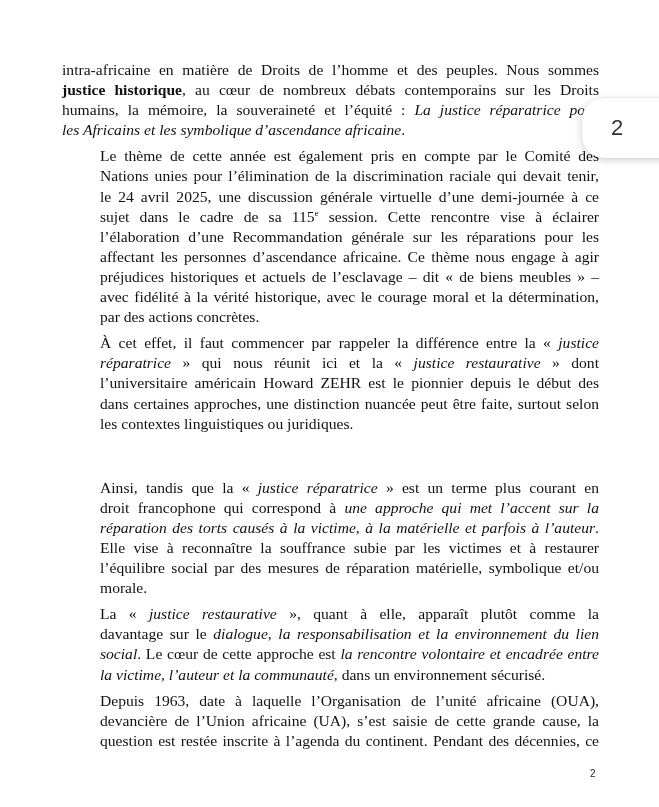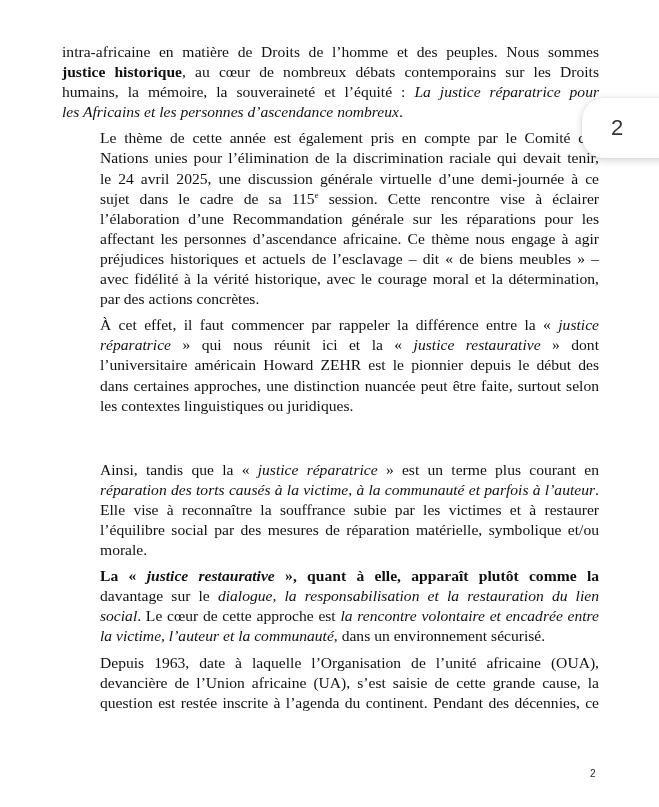"intra-africaine en matière de Droits" .page { top: 42px -> 60px }
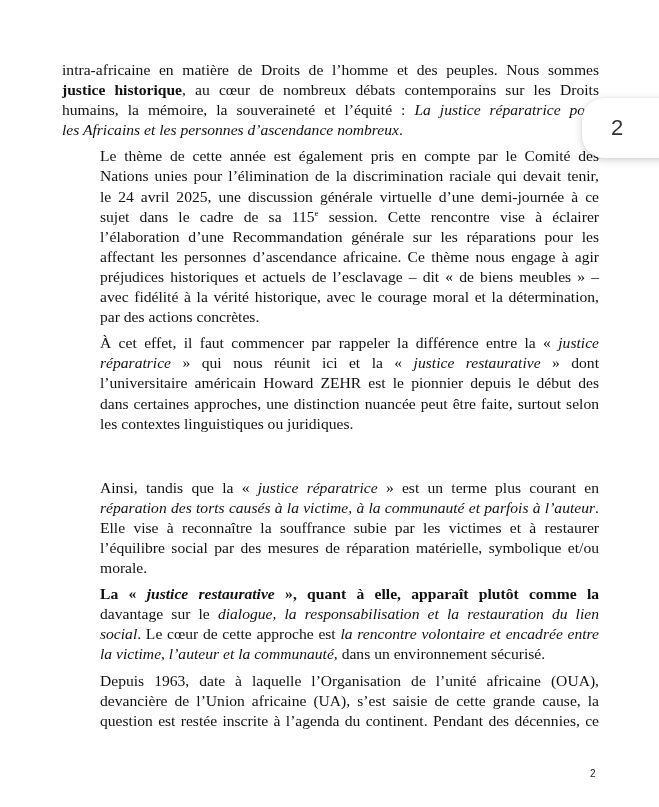"les Africains et les personnes" span.i { text: personnes d’ascendance nombreux -> symbolique d’ascendance africaine }
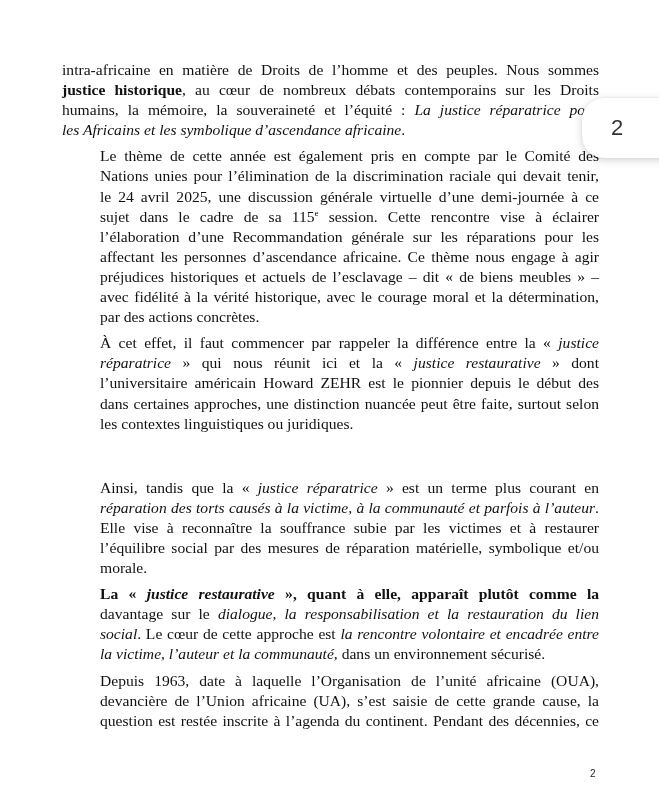"droit francophone qui correspond à" span.ln { html: none -> <span><span>droit francophone qui correspond à </span><span>une approche qui met l’accent sur la</span></span> }
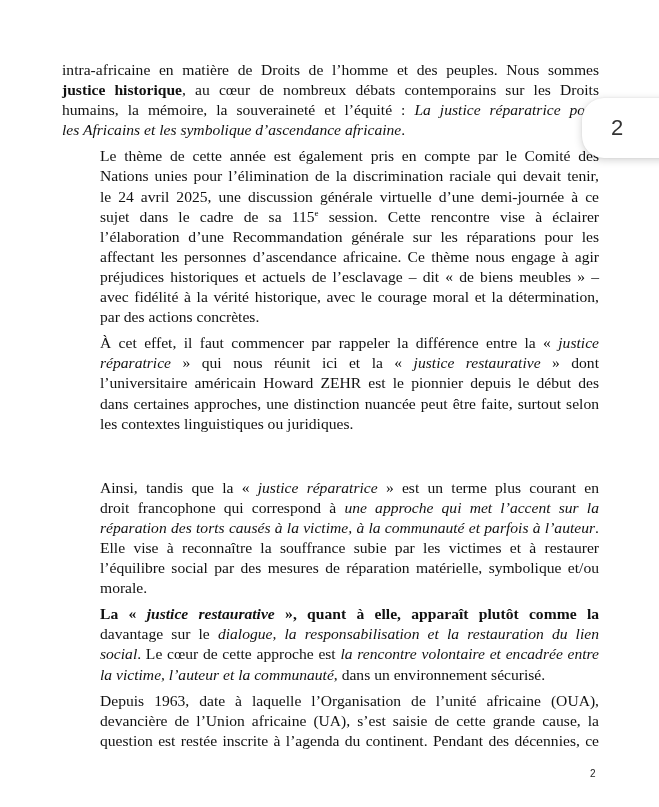"réparation des torts causés à" span.i { text: communauté -> matérielle }
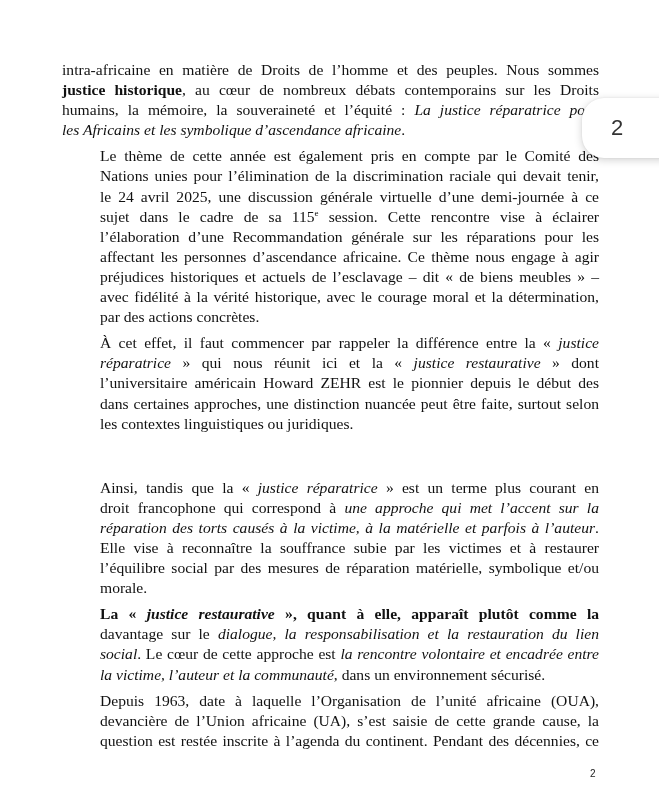"La « justice restaurative »," span.ln { font-weight: bold -> none }
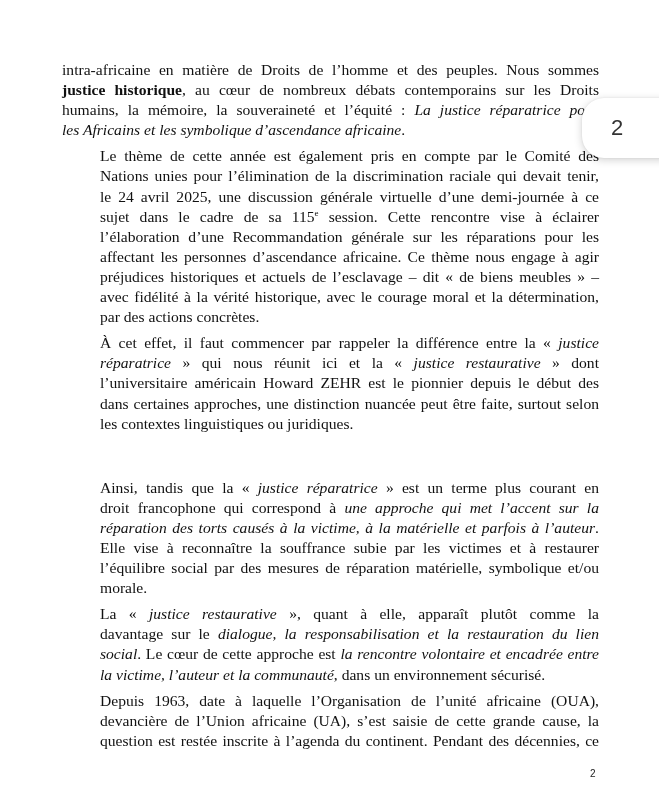"dialogue, la responsabilisation et la" span.i { text: restauration -> environnement }
